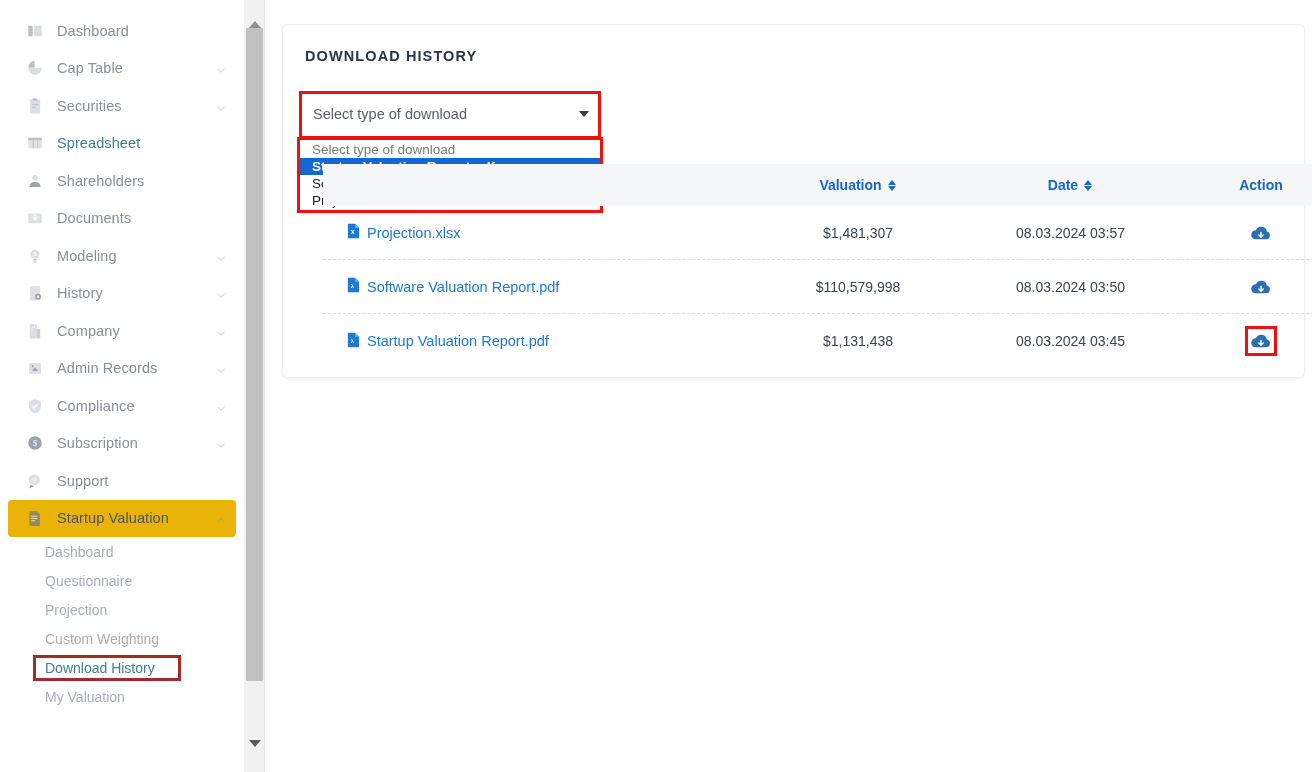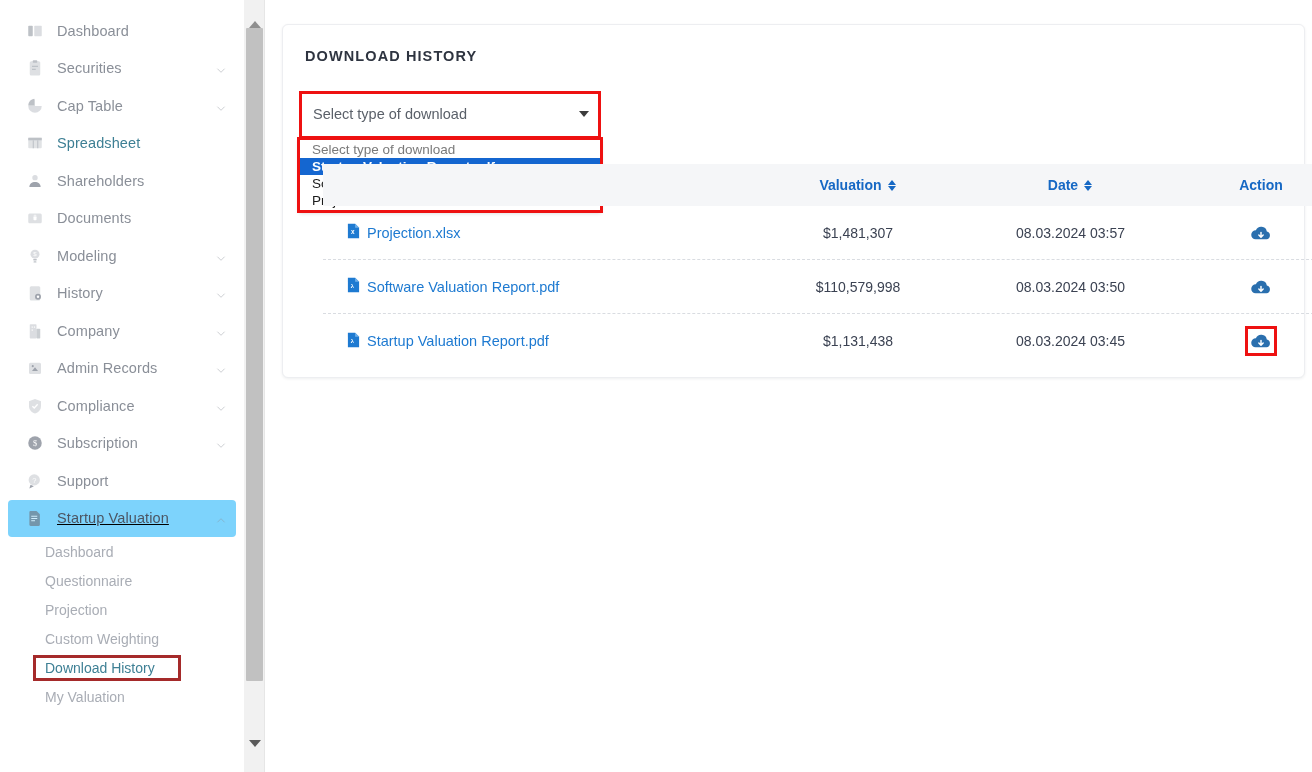"Securities" div.nav-item { order: before "Cap Table" -> after "Cap Table" }
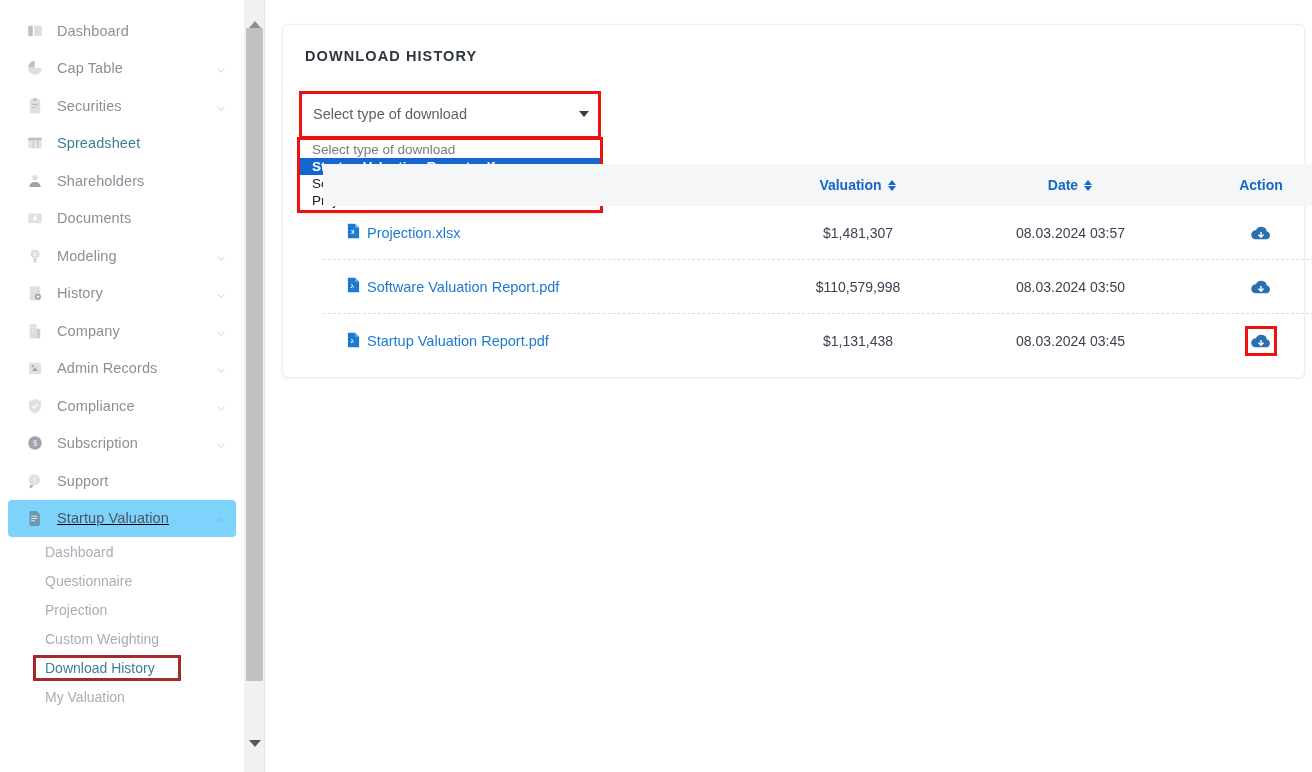"Startup Valuation" .nav-item.active-group { background: #7dd3fc -> #eab308; text-decoration: underline -> none }
